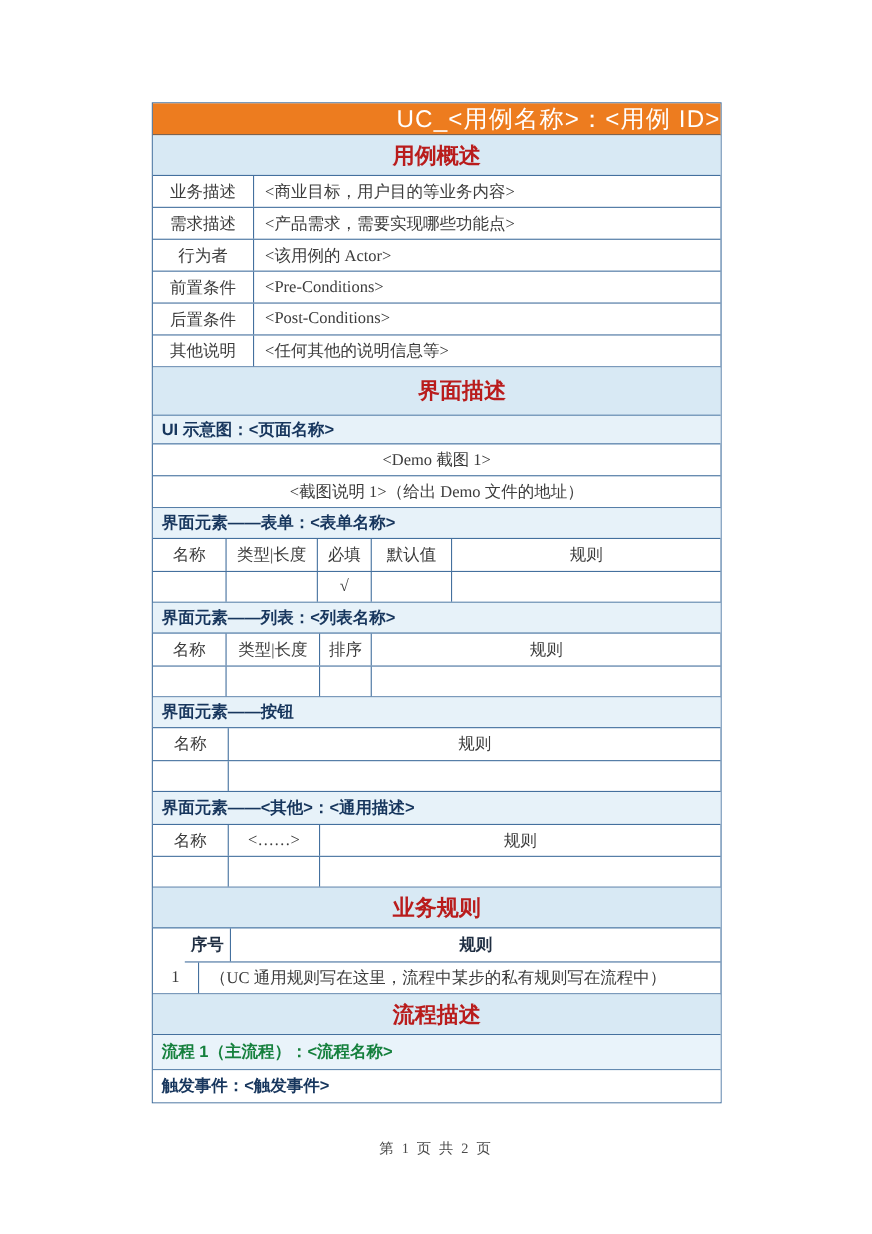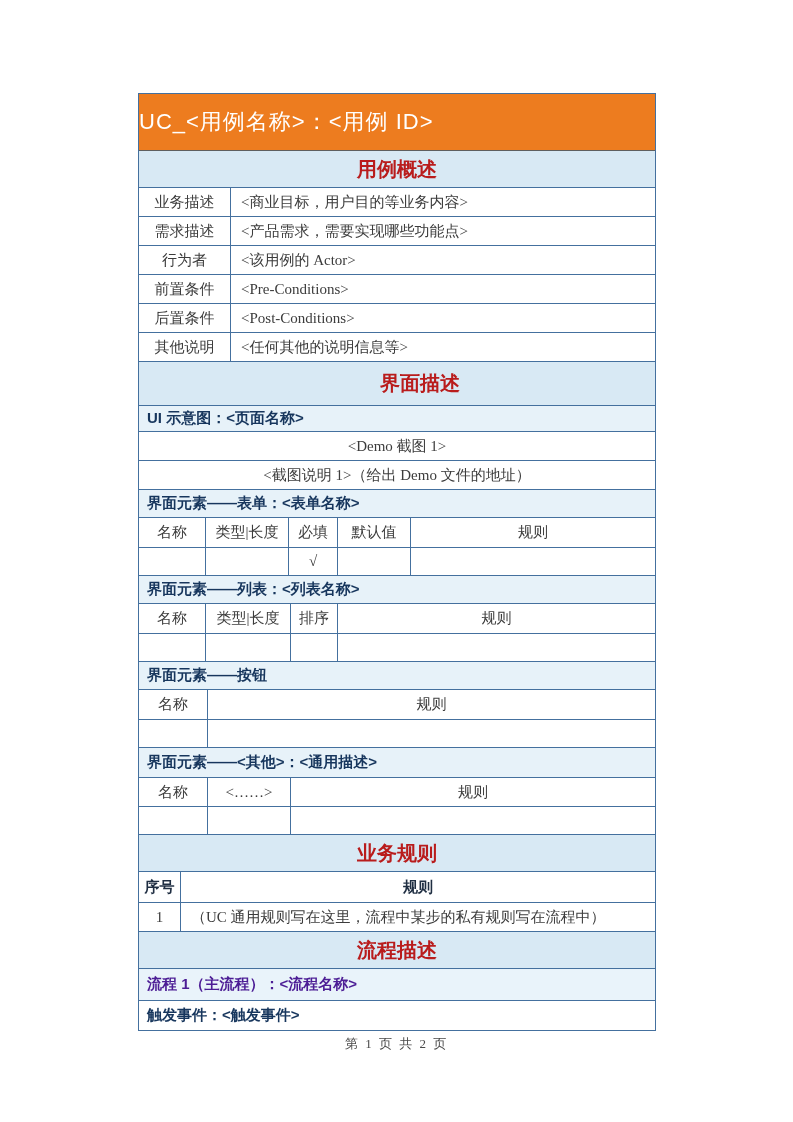"UC_<用例名称>：<用例 ID>" .title-row { height: 57px -> 29px; justify-content: flex-start -> flex-end }
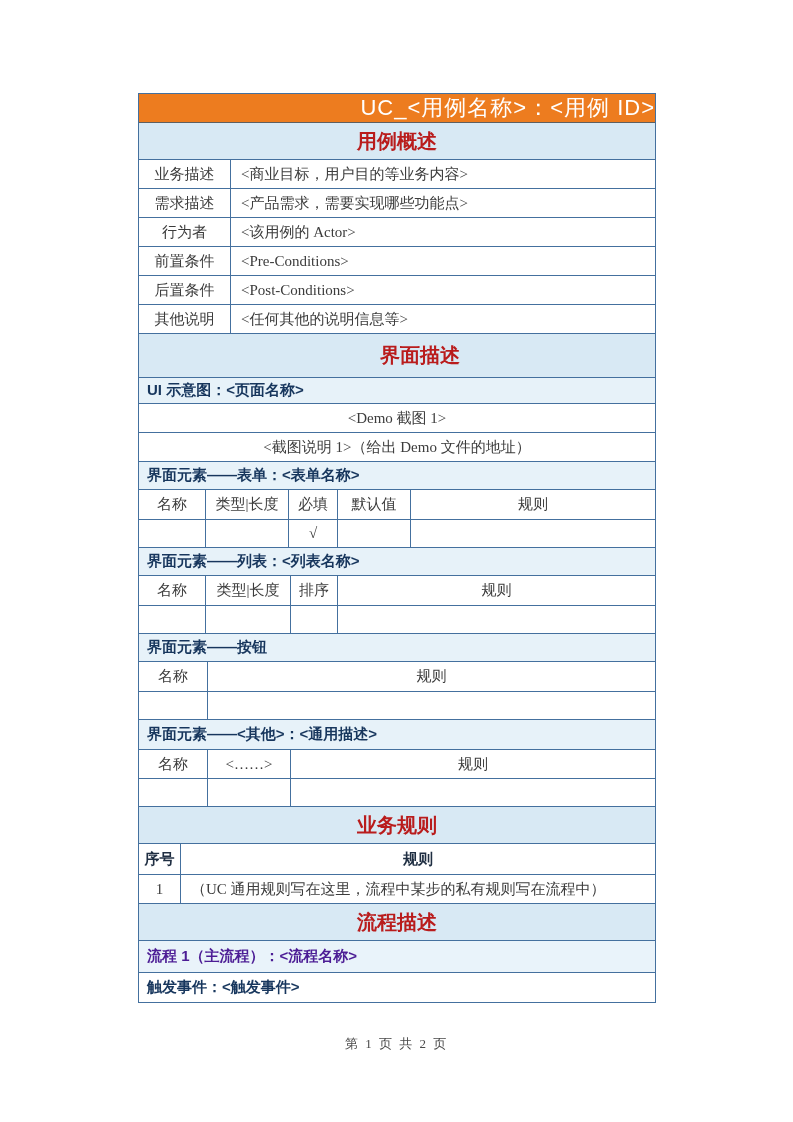"序号" .rule-hdr { margin-left: none -> 29px }
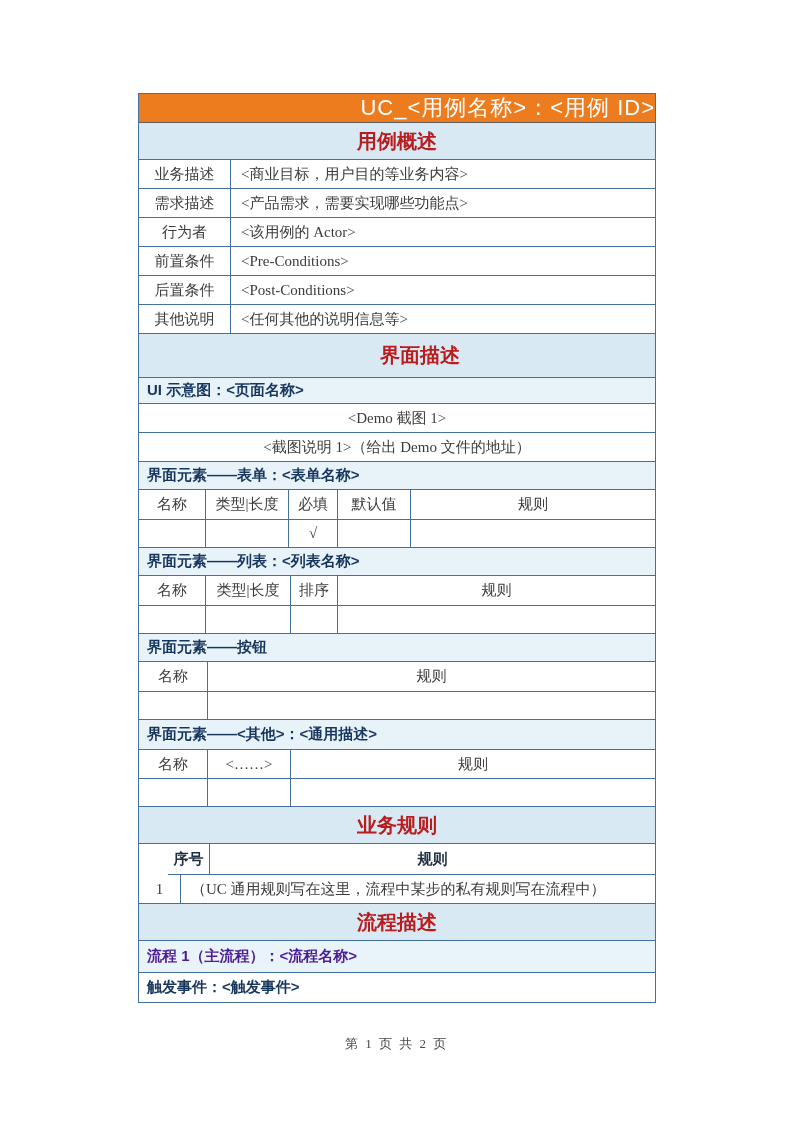"流程 1（主流程）：<流程名称>" .flow-title-row { color: #4c1d95 -> #15803d }
